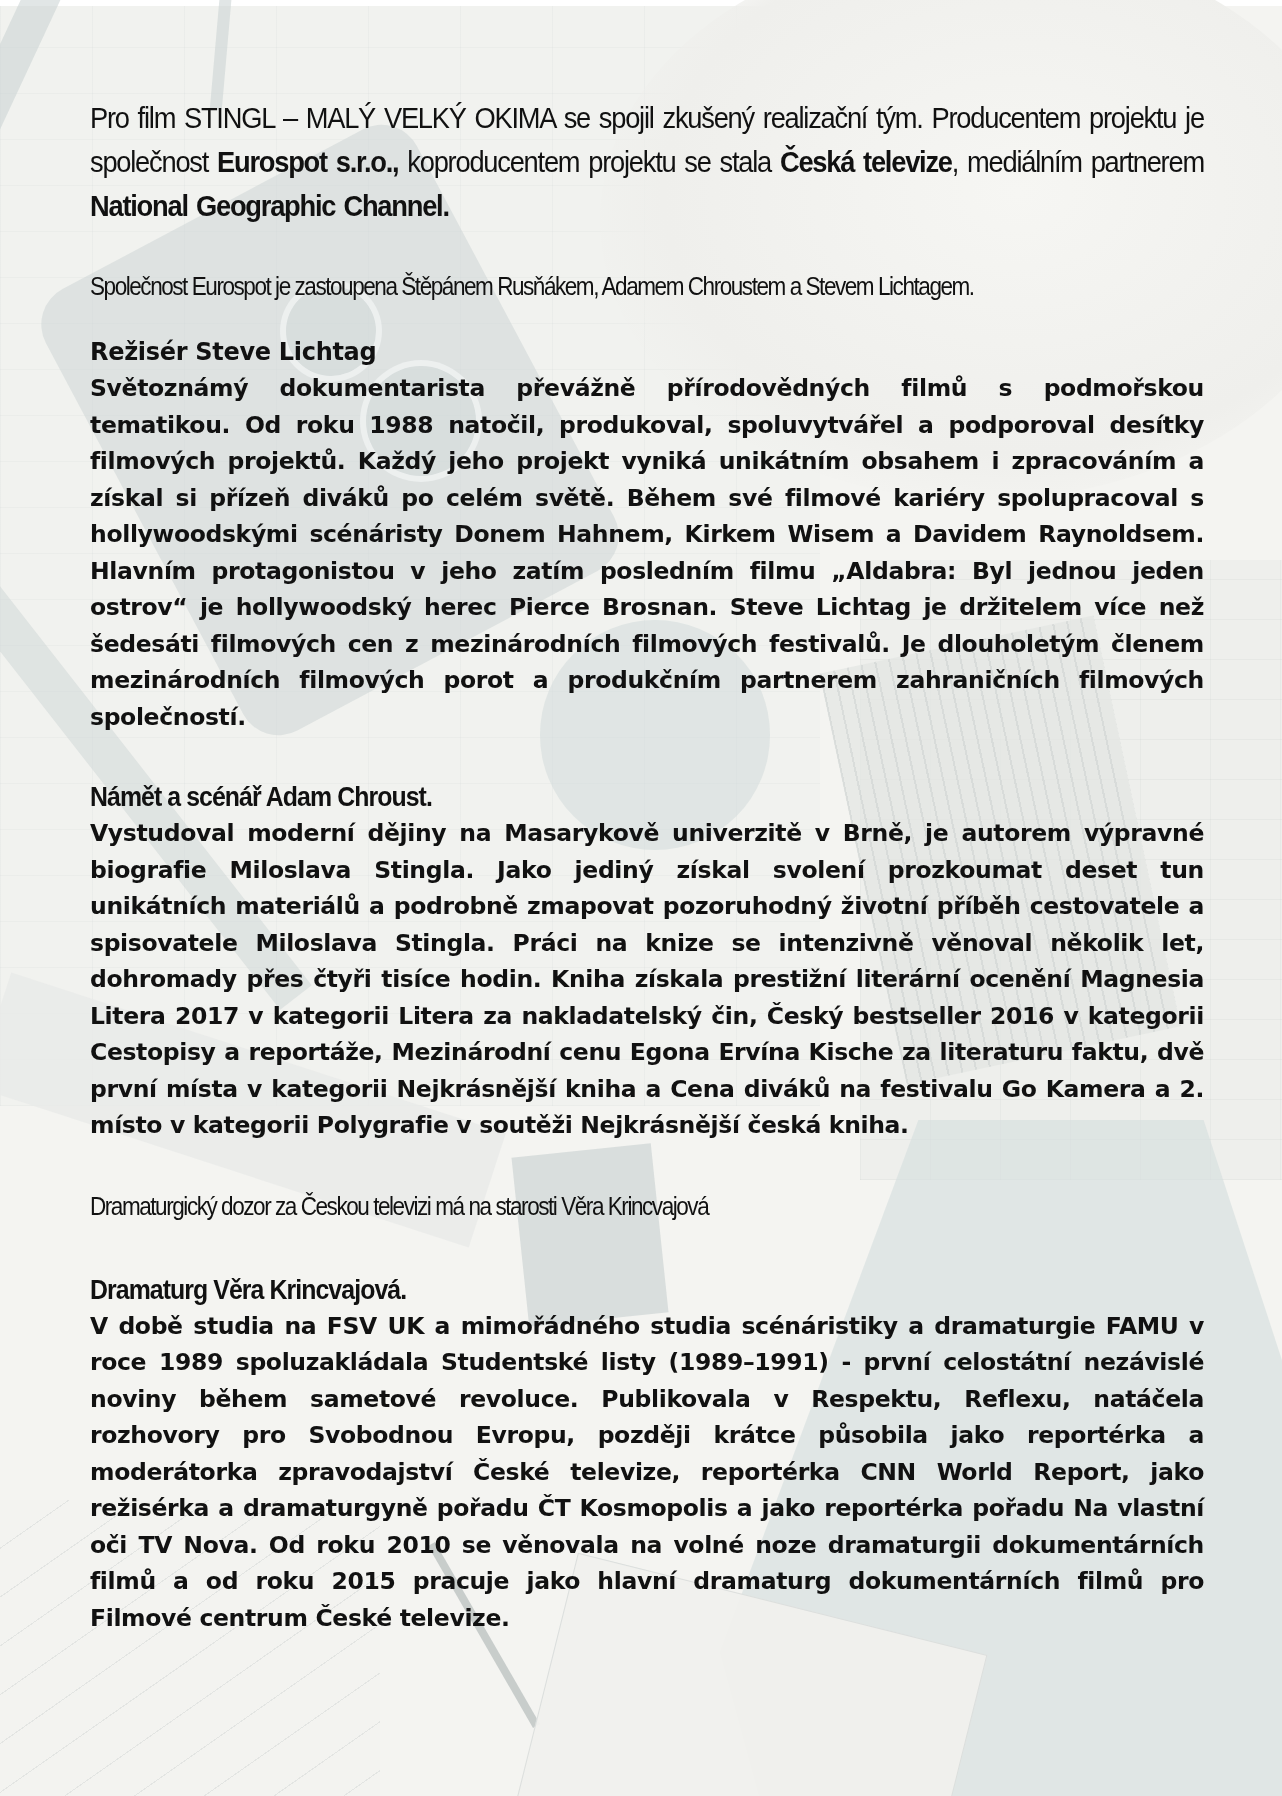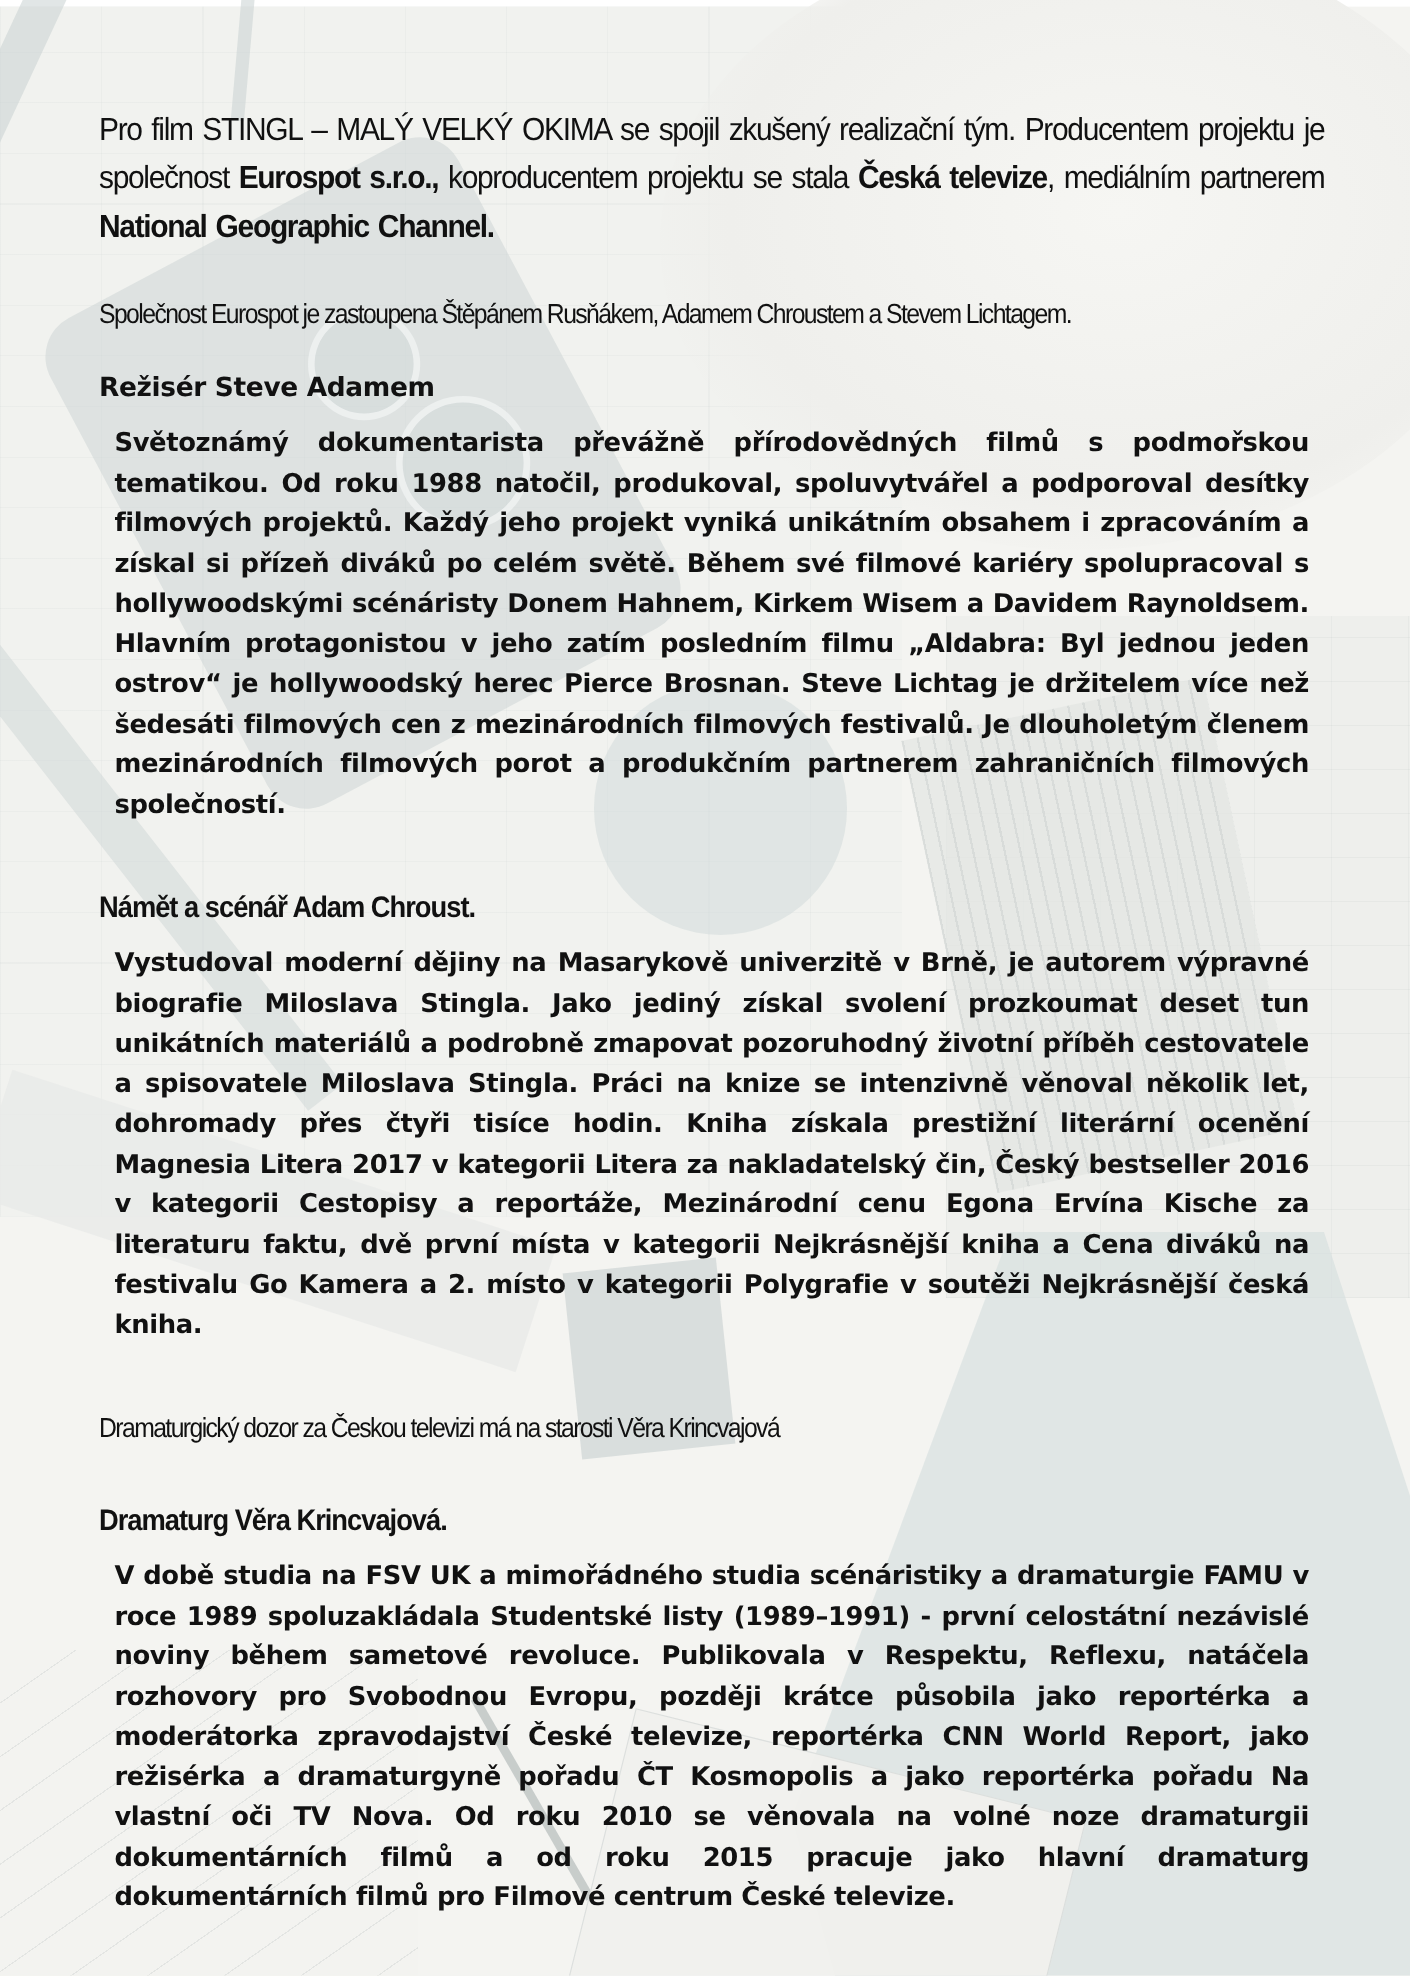"Režisér Steve Adamem" h2.h-section { text: Adamem -> Lichtag }
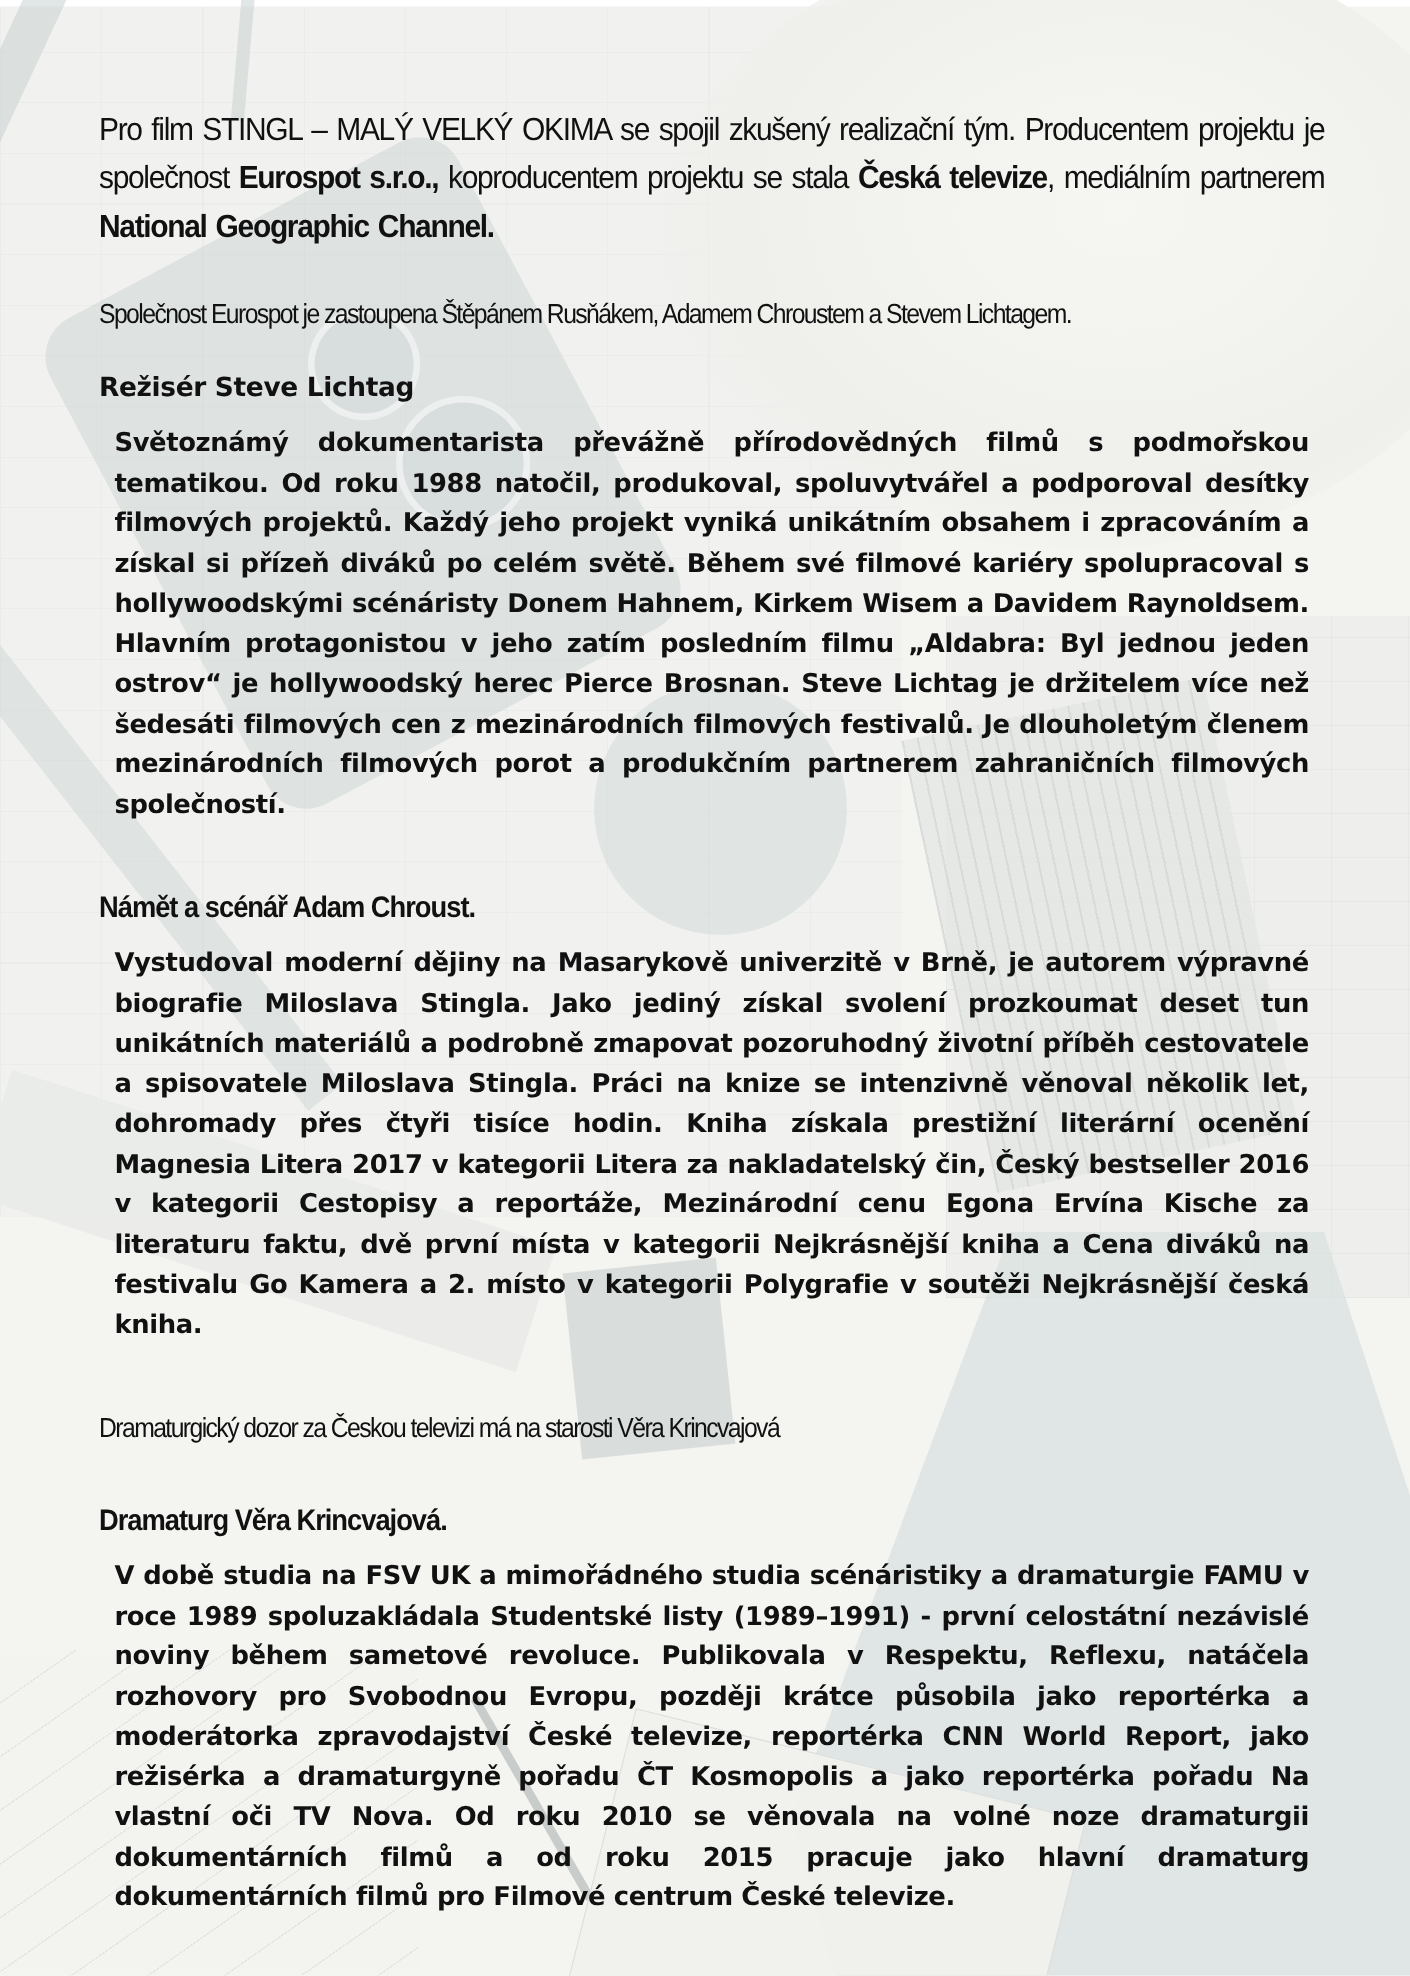"Světoznámý dokumentarista převážně" .p-body { margin: 14px -> 0 }
